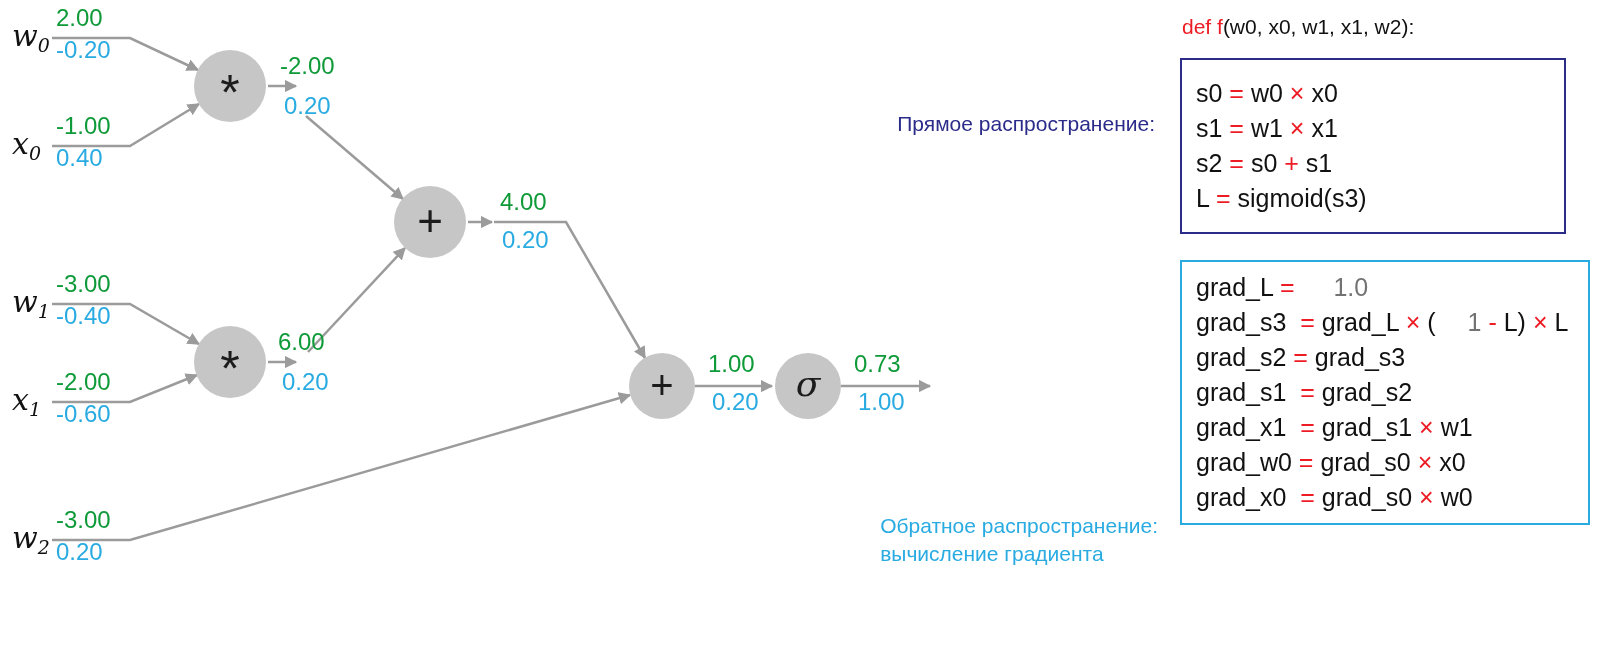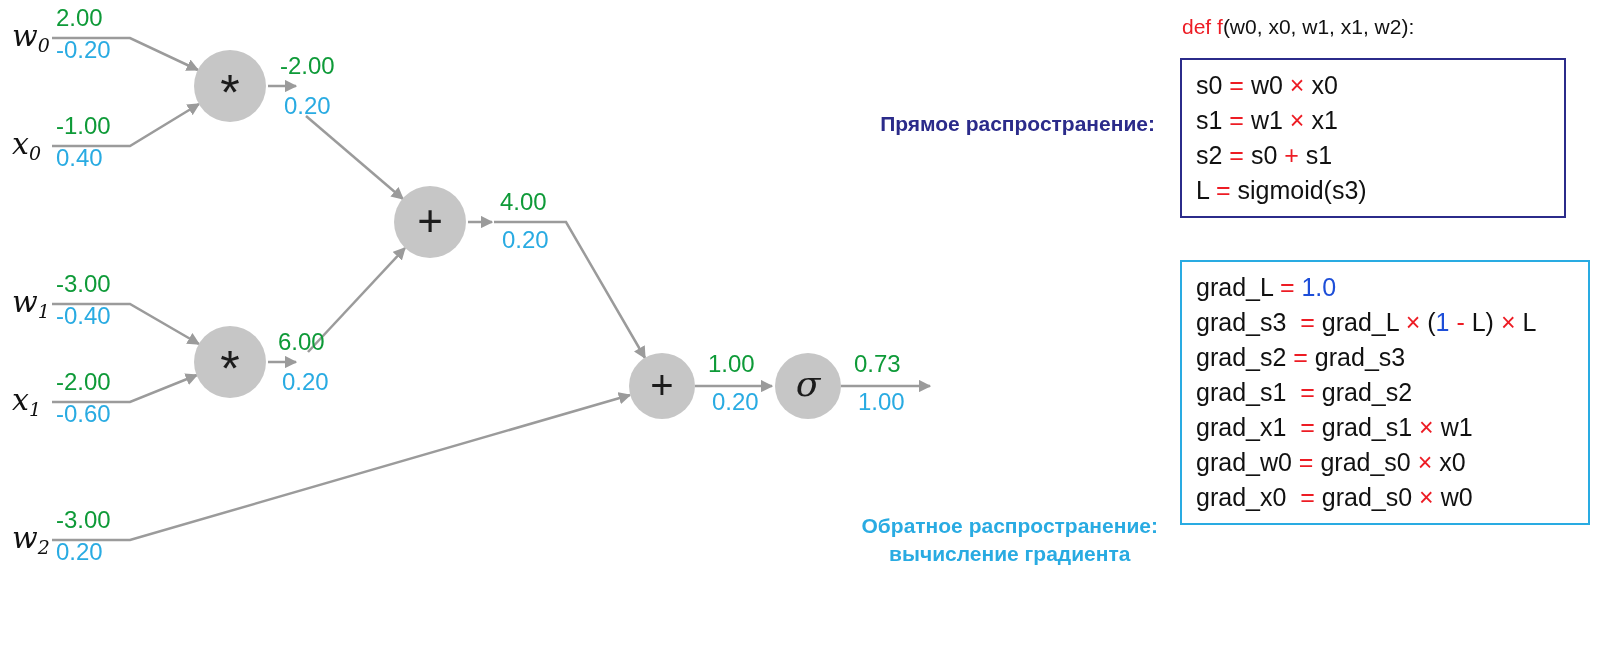"s0 = w0 × x0" .code-box.forward-box { padding: 8px 14px -> 16px 14px }
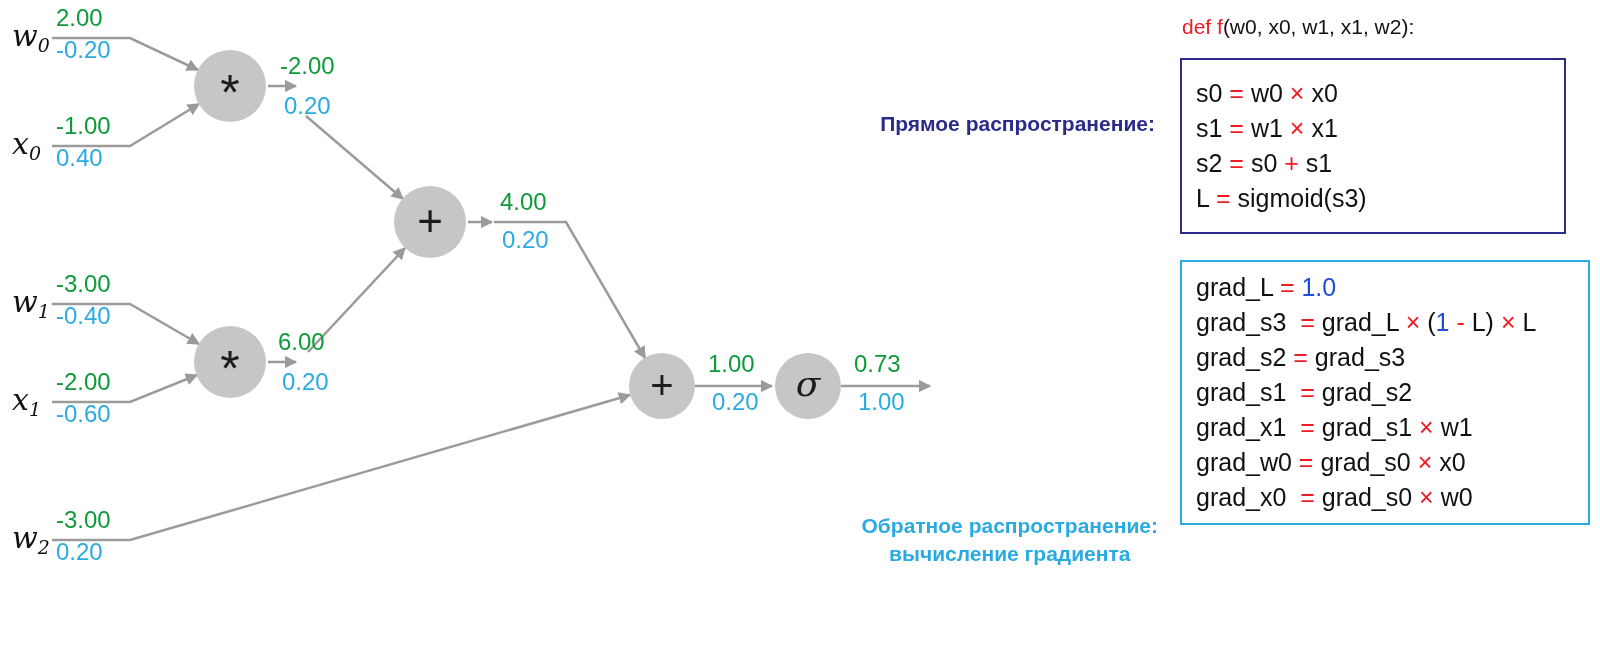"Прямое распространение:" .annot { font-weight: 700 -> 400; text-align: center -> left }
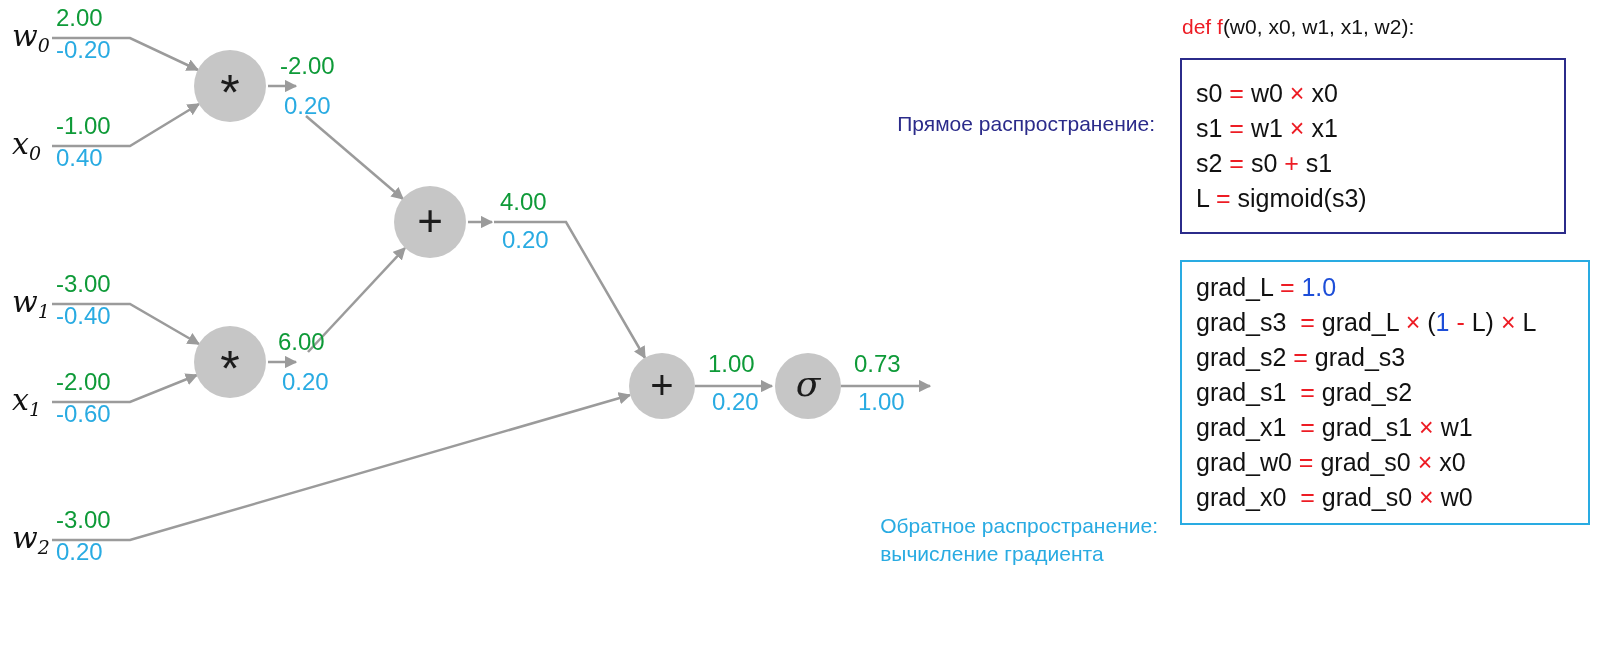"1.0" .tok-b { color: #1d4ed8 -> #737373; margin-left: none -> 32px }
